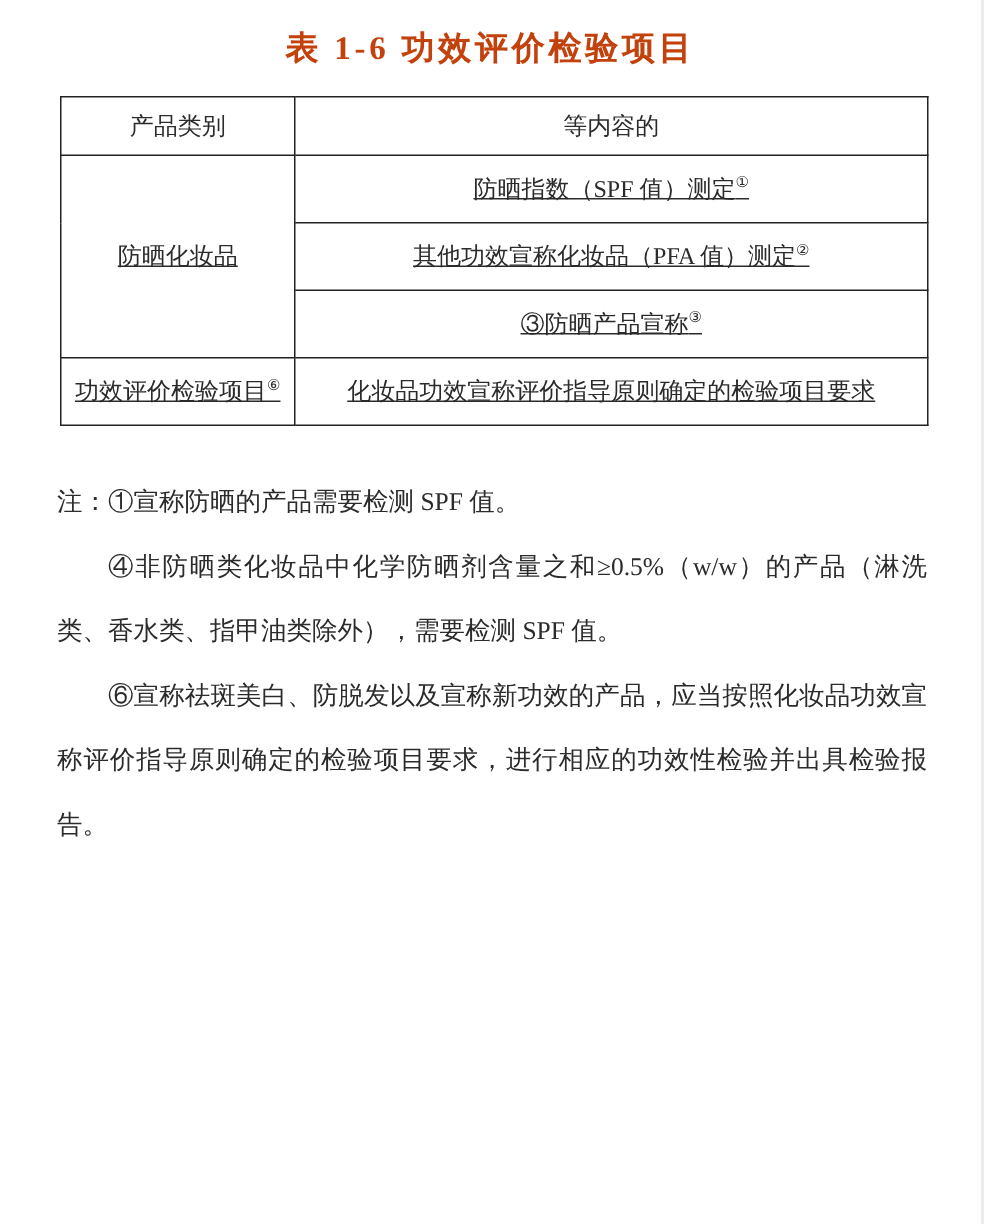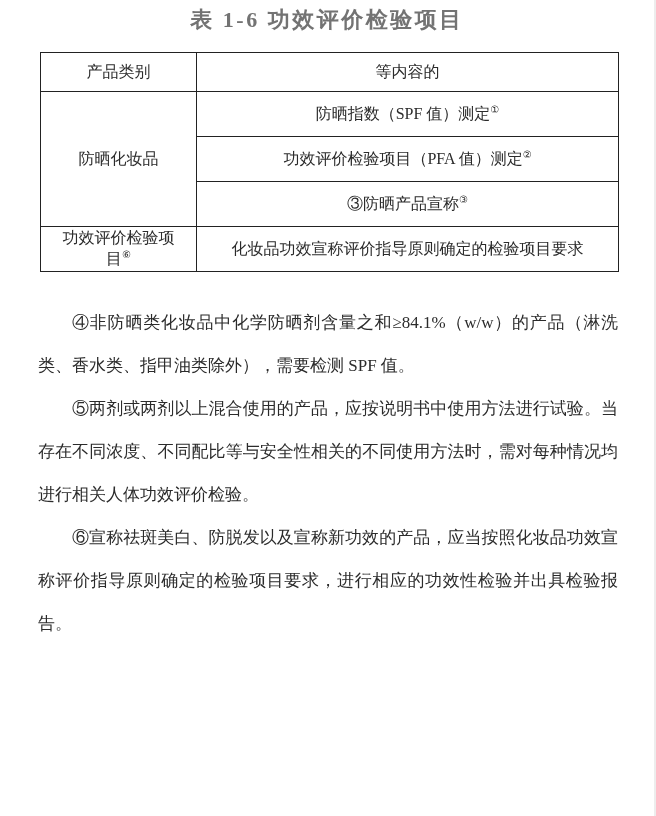"表 1-6 功效评价检验项目" .title { color: #737373 -> #c2410c; padding-top: 5px -> 17px }
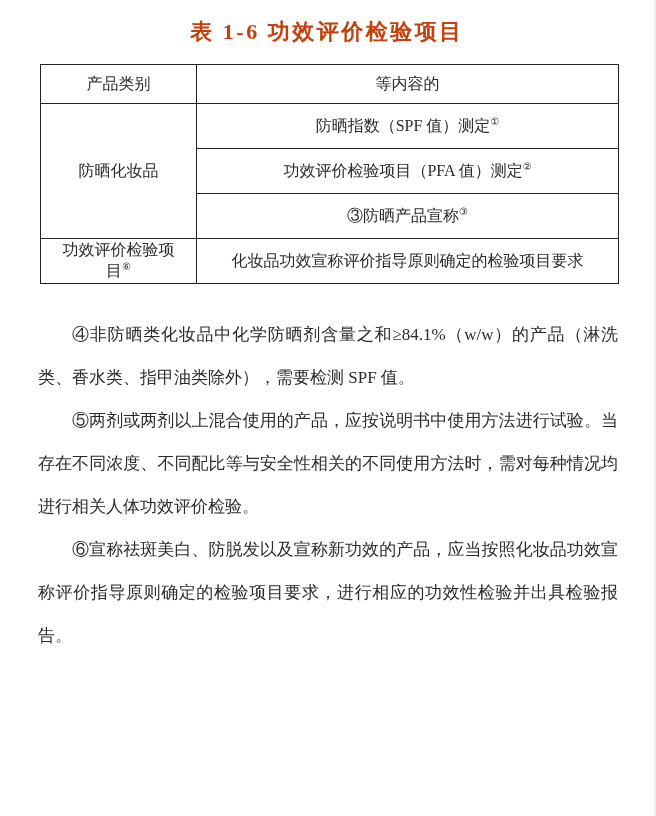"产品类别" table.efficacy td { padding: 0 16px -> 0 6px }
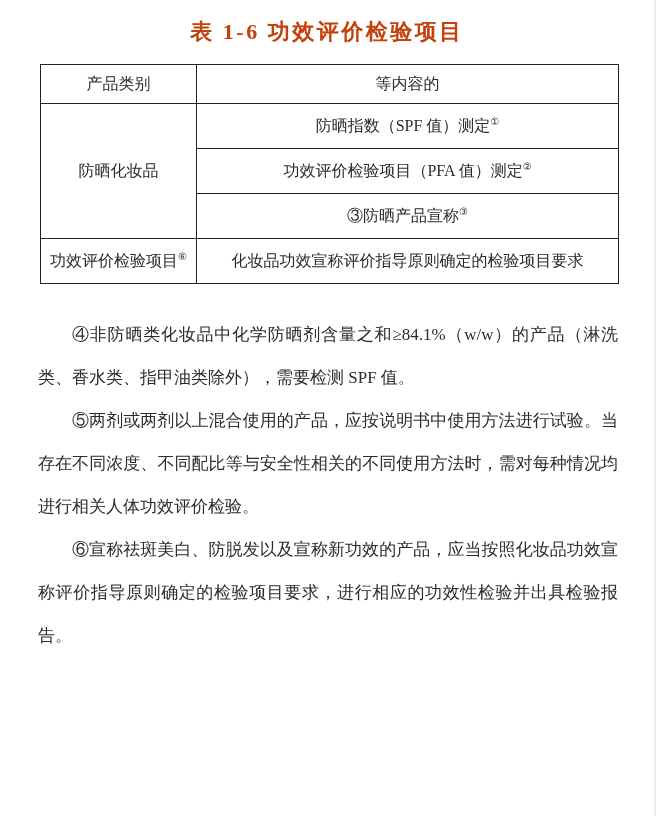"防晒指数（SPF 值）测定①" tr.irow td { text-decoration: none -> underline }
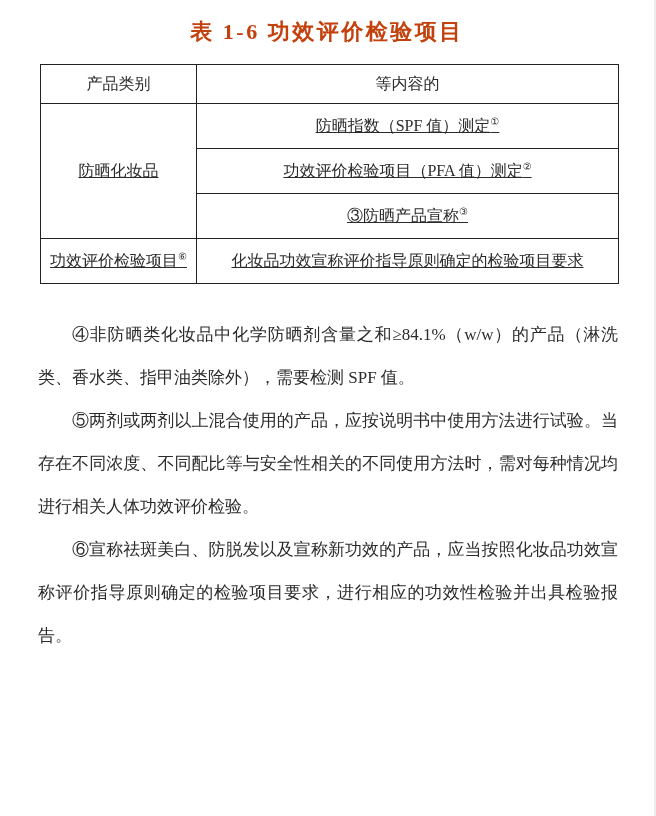"功效评价检验项目（PFA 值）测定" span { text: 功效评价检验项目 -> 其他功效宣称化妆品 }
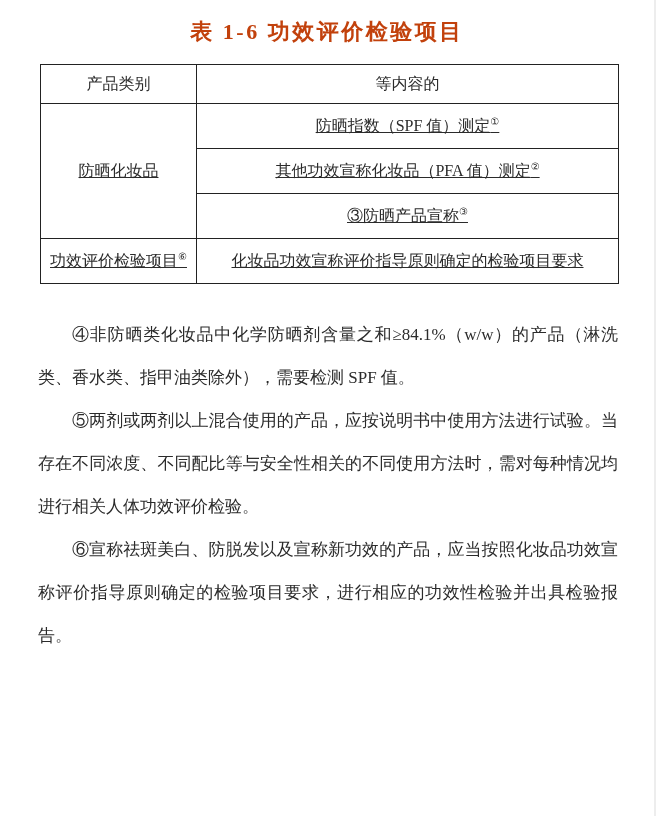"注：①宣称防晒的产品需要检测 SPF 值。" p { html: none -> <p>注：①宣称防晒的产品需要检测 SPF 值。</p> }
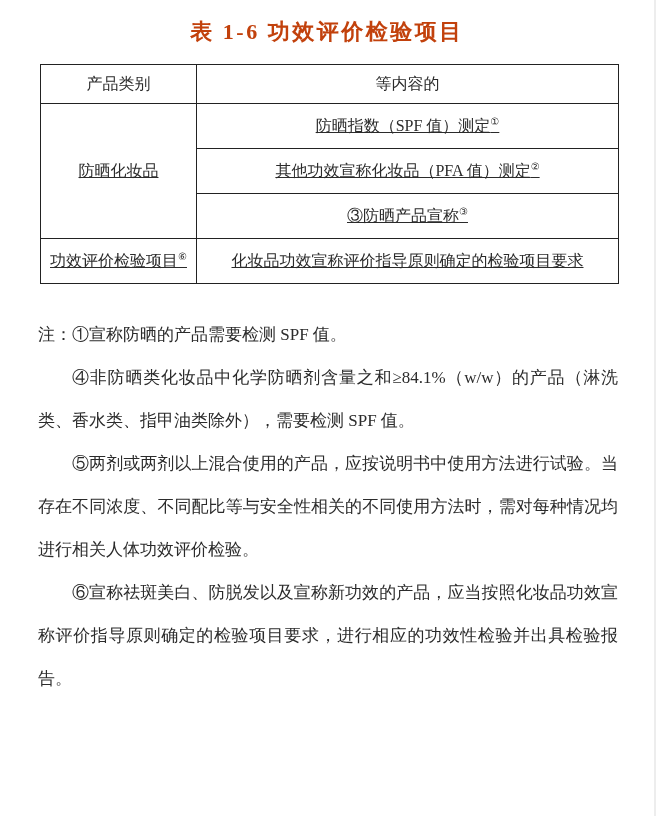"④非防晒类化妆品中化学防晒剂含量之和≥84.1%（w/w）的产品（淋洗类、香水类" p.indent { text: 84.1% -> 0.5% }
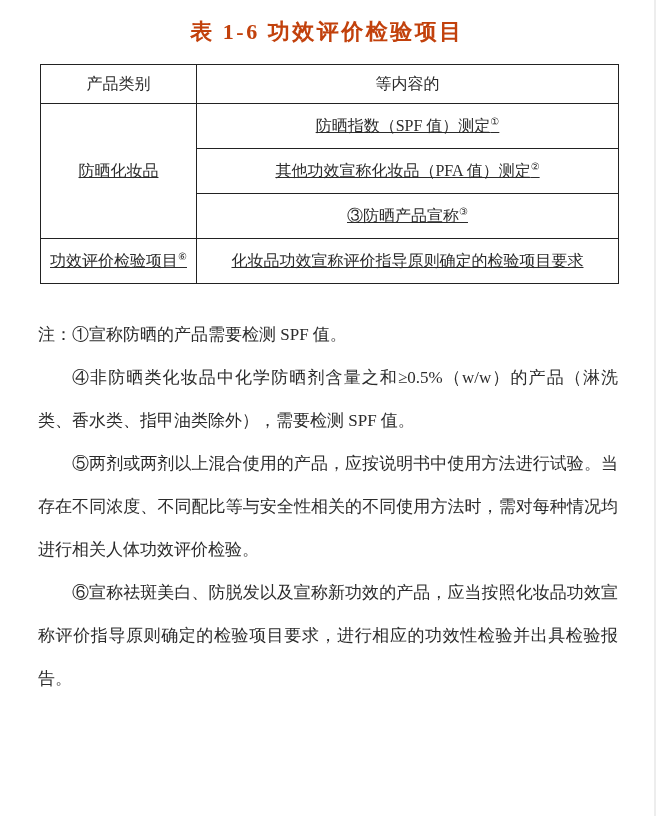"⑤两剂或两剂以上混合使用的产品，应按说明书中使用方法进行试验。当存在不同浓度、不" p.indent { html: <p>⑤两剂或两剂以上混合使用的产品，应按说明书中使用方法进行试验。当存在不同浓度、不同配比等与安全性相关的不同使用方法时，需对每种情况均进行相关人体功效评价检验。</p> -> none }
